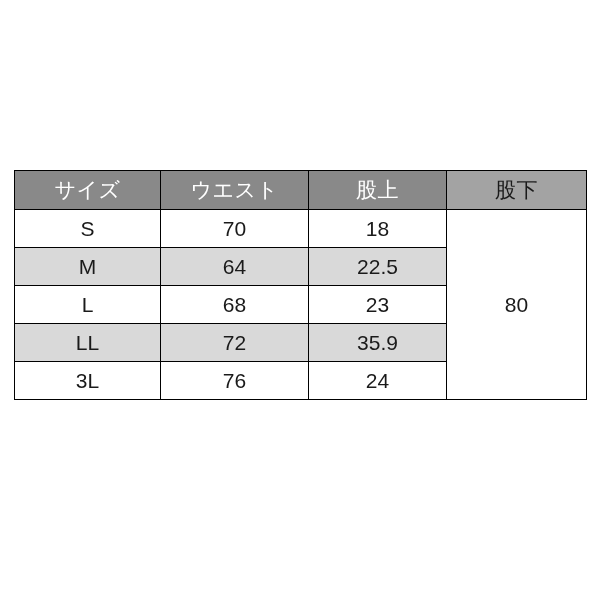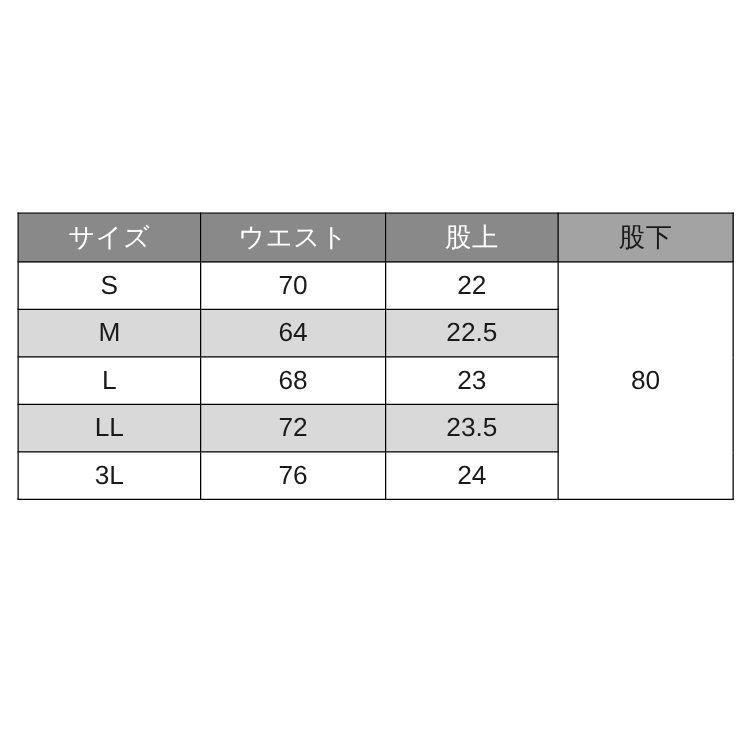"22" td { text: 22 -> 18 }
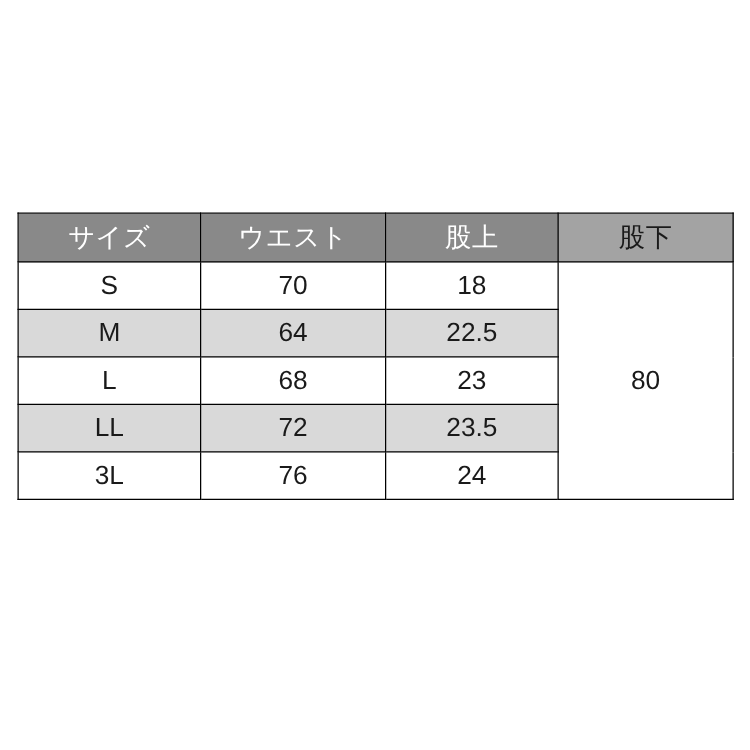"23.5" td { text: 23.5 -> 35.9 }
